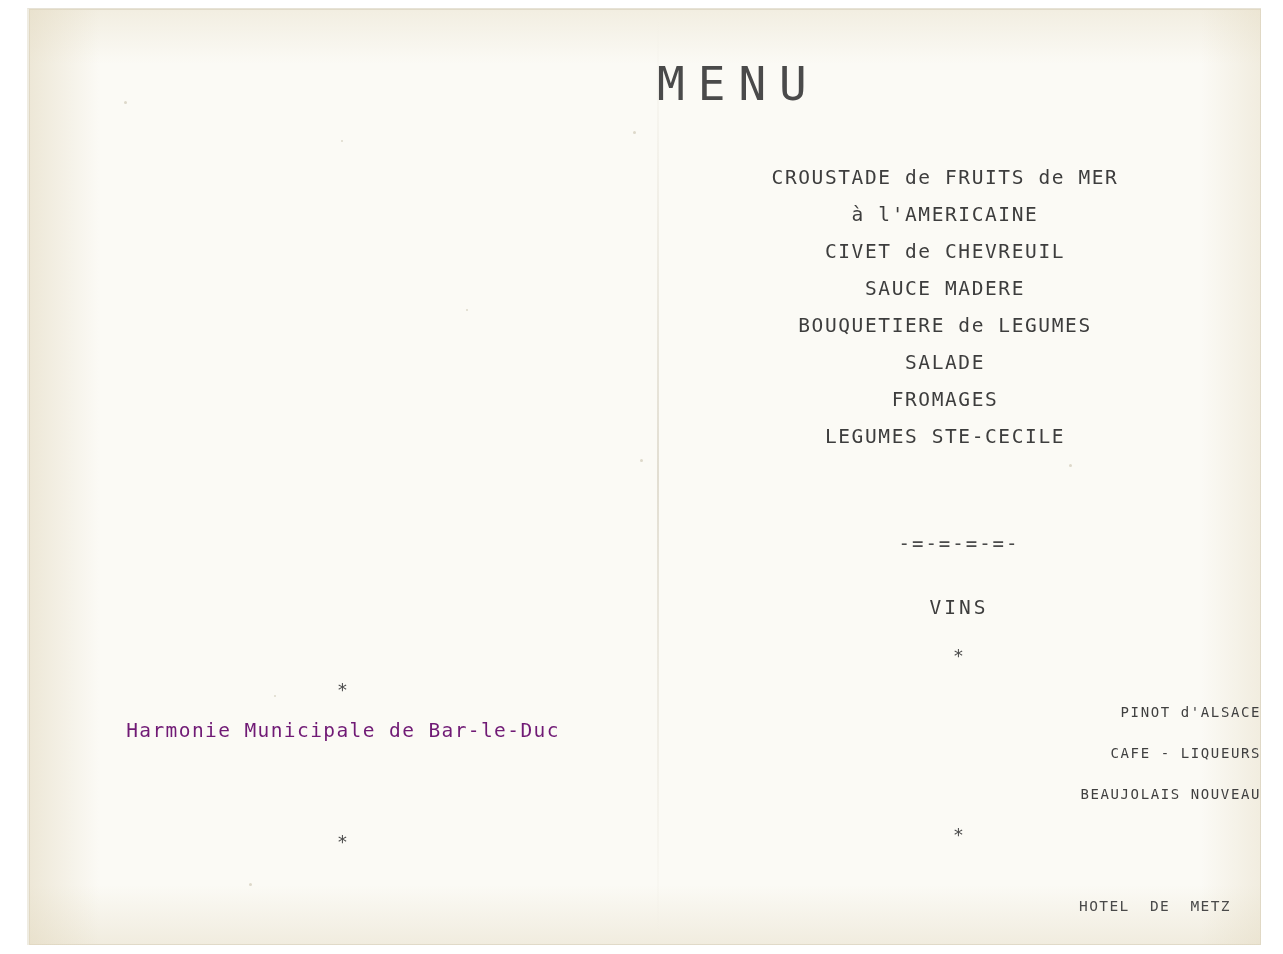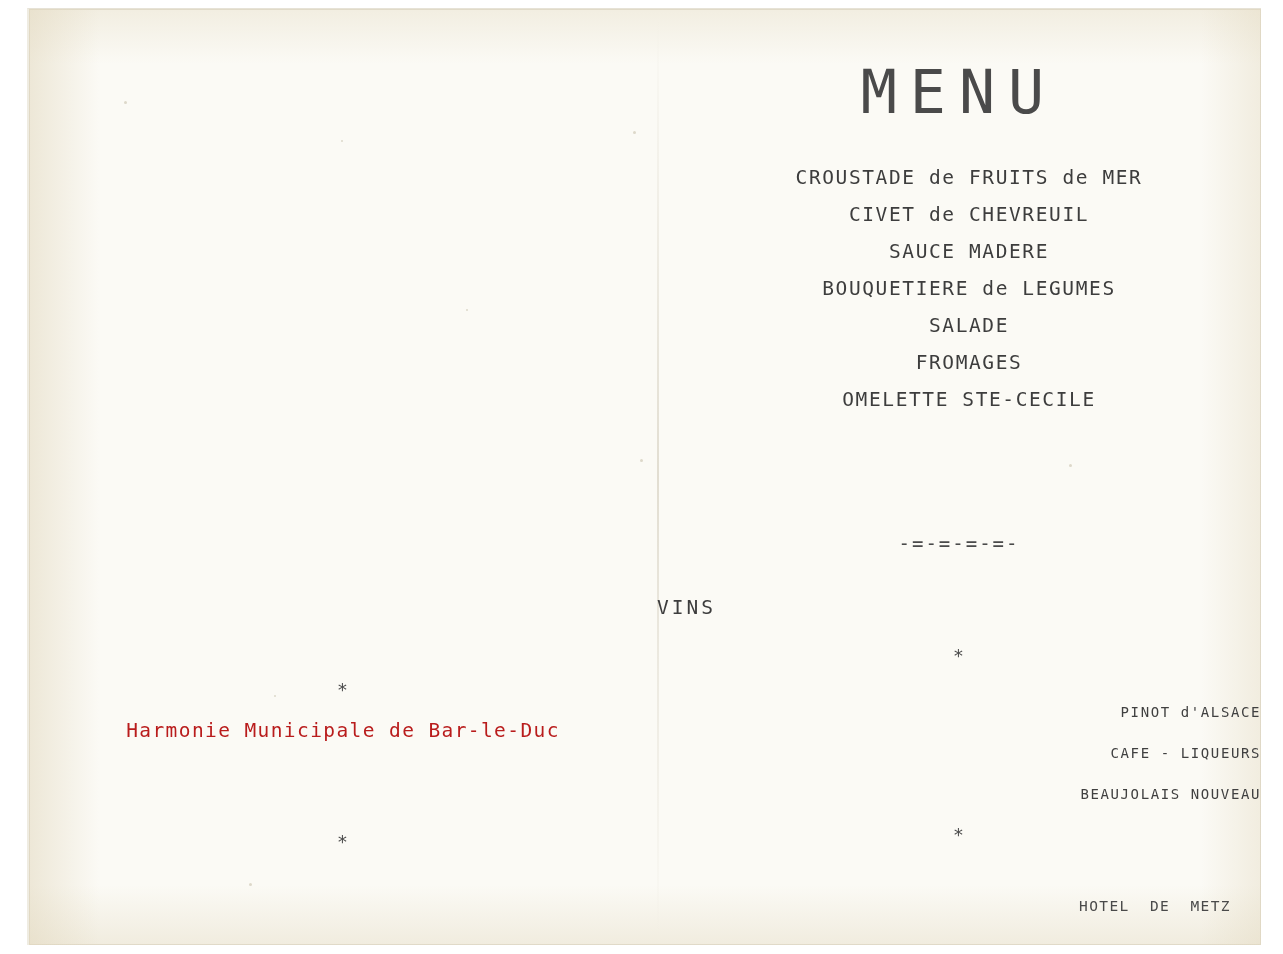"MENU" #menu-title { font-size: 60px -> 46px; text-align: center -> left }
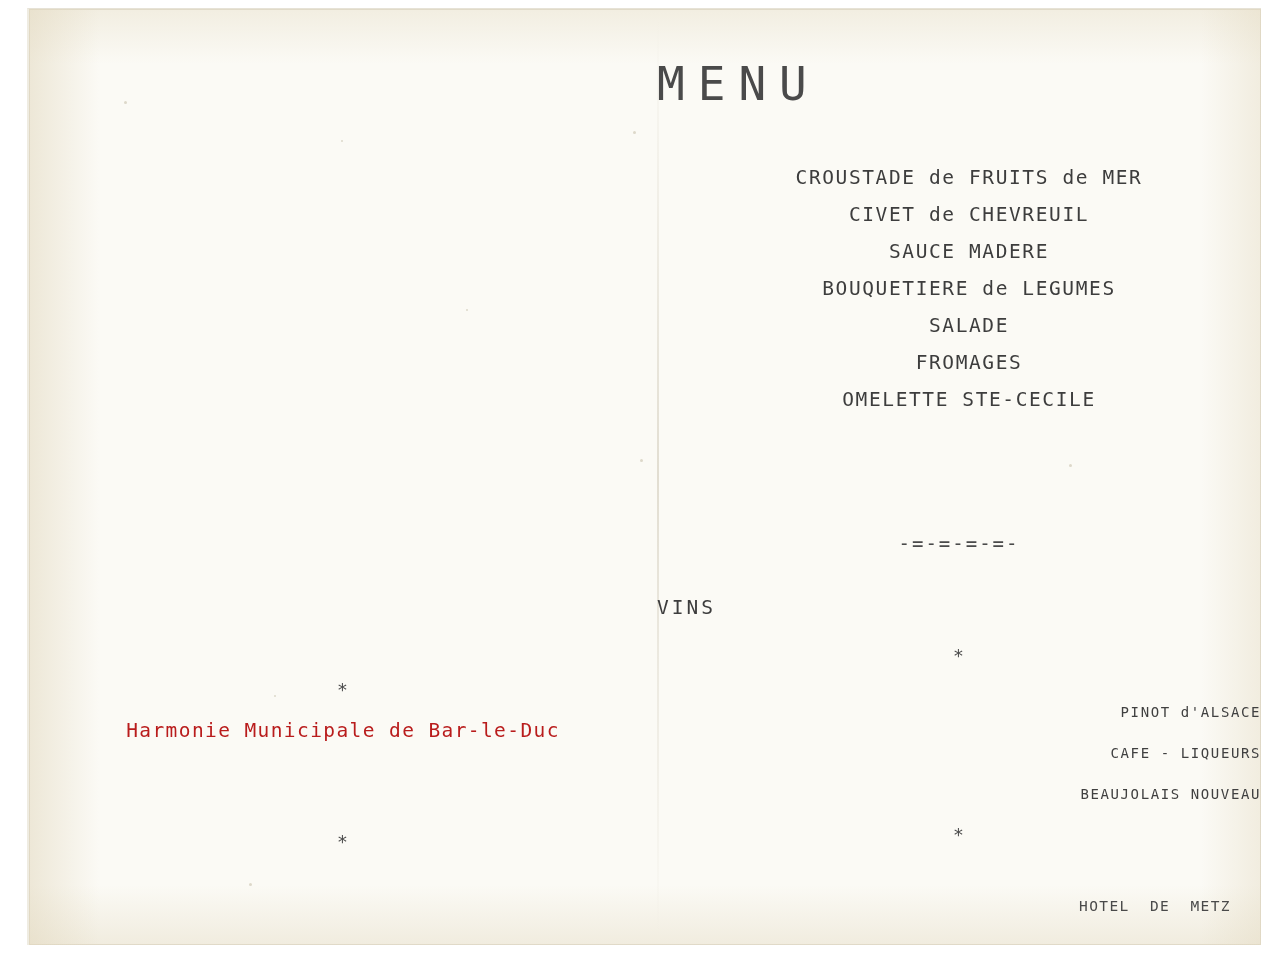"CROUSTADE de FRUITS de MER" #dishes { left: 12px -> 0; padding-left: 12px -> none }
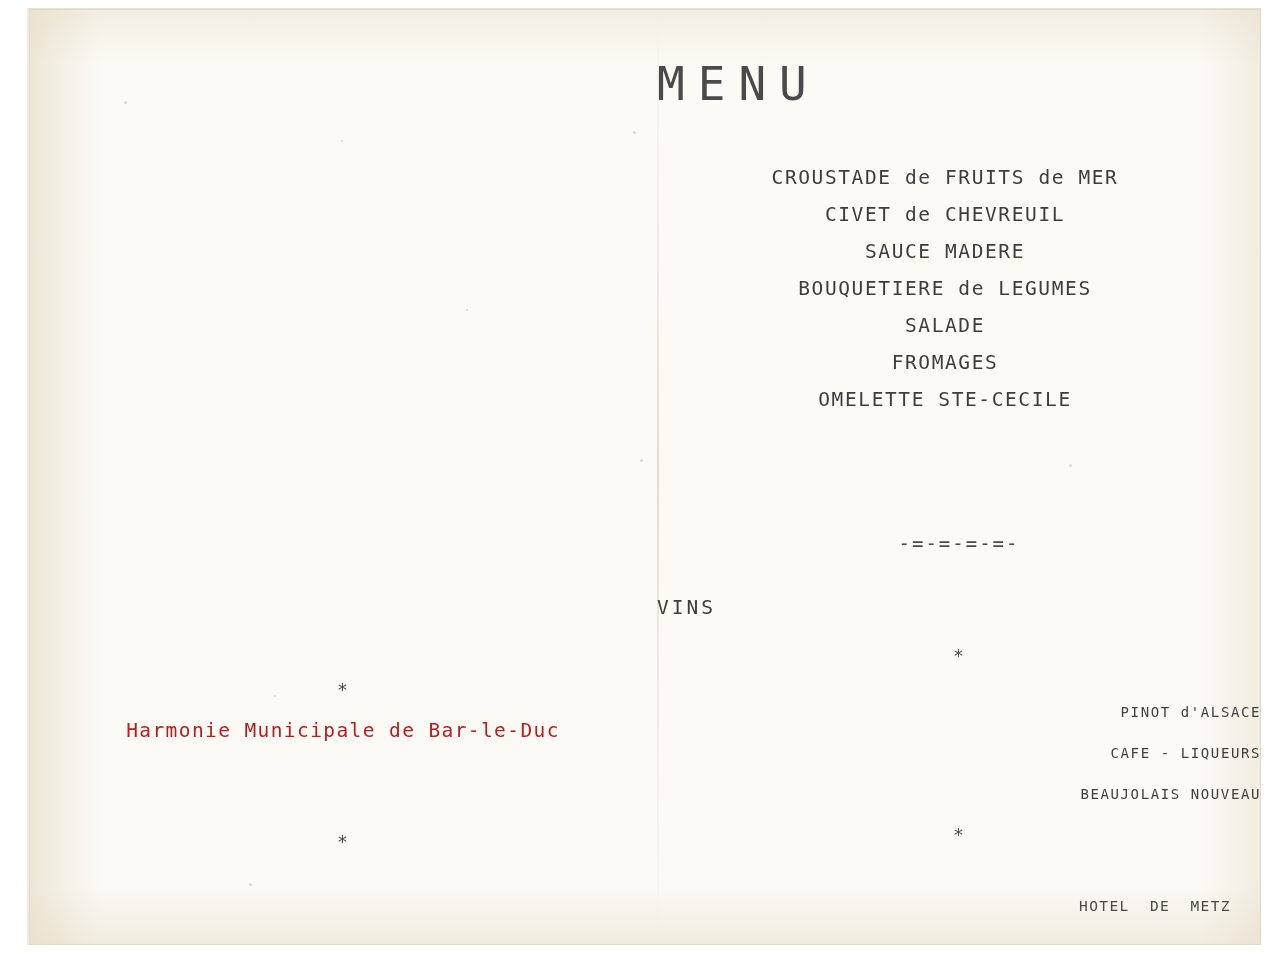"à l'AMERICAINE" div.line { html: none -> <div>à l'AMERICAINE</div> }
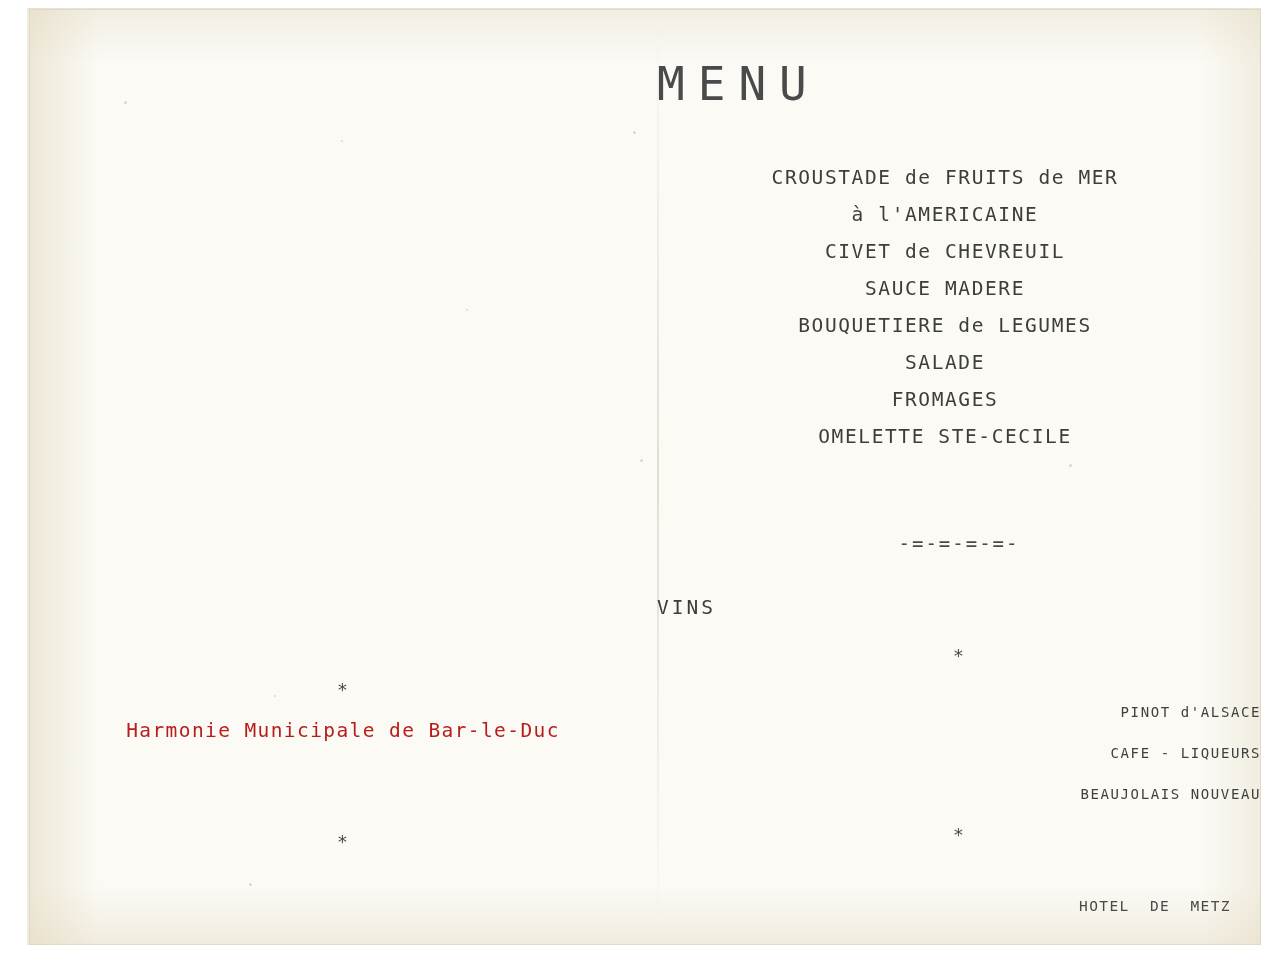"OMELETTE STE-CECILE" div.line { text: OMELETTE -> LEGUMES }
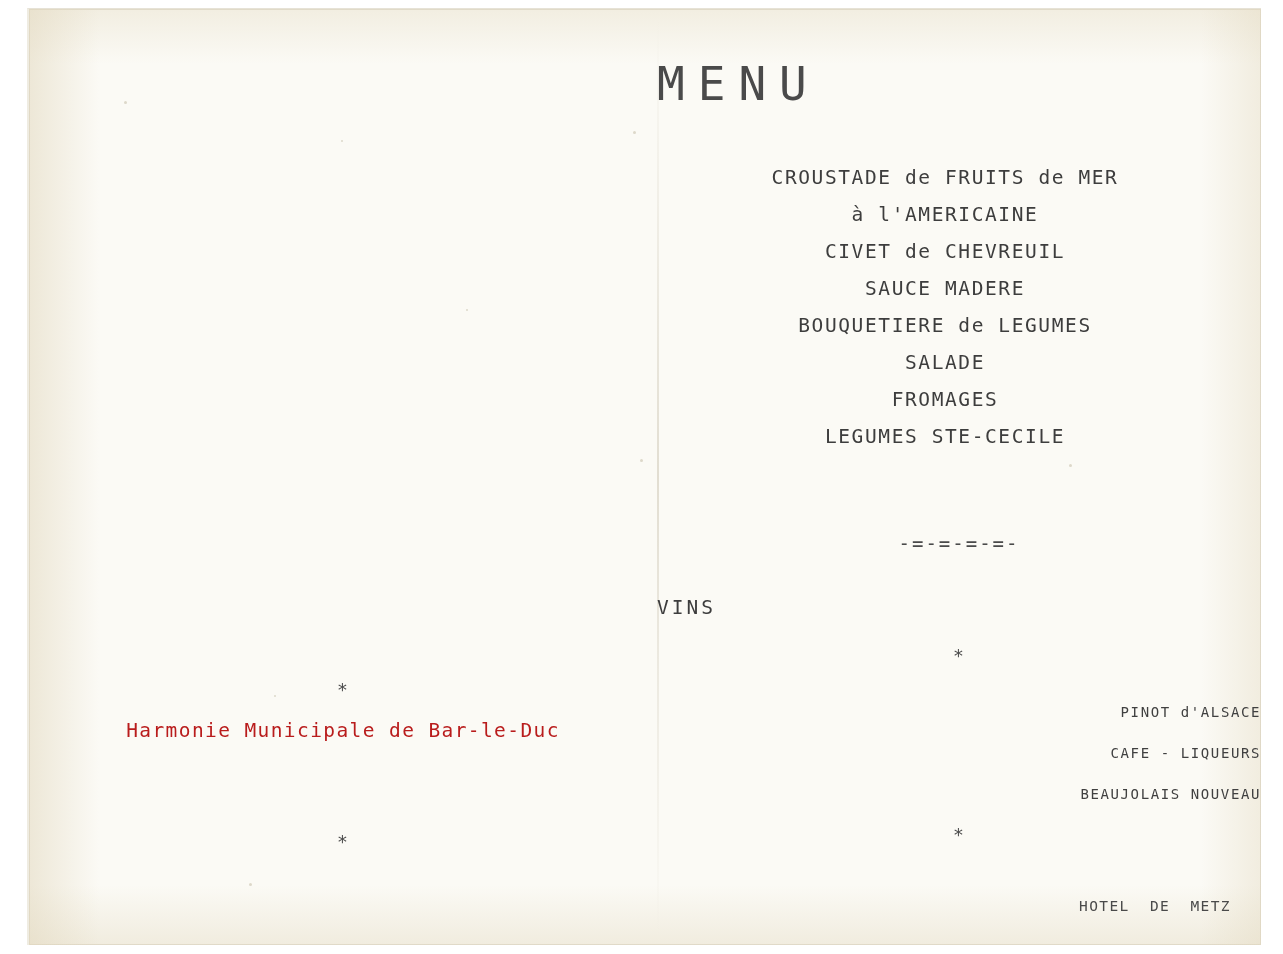"VINS" #vins-heading { text-align: left -> center }
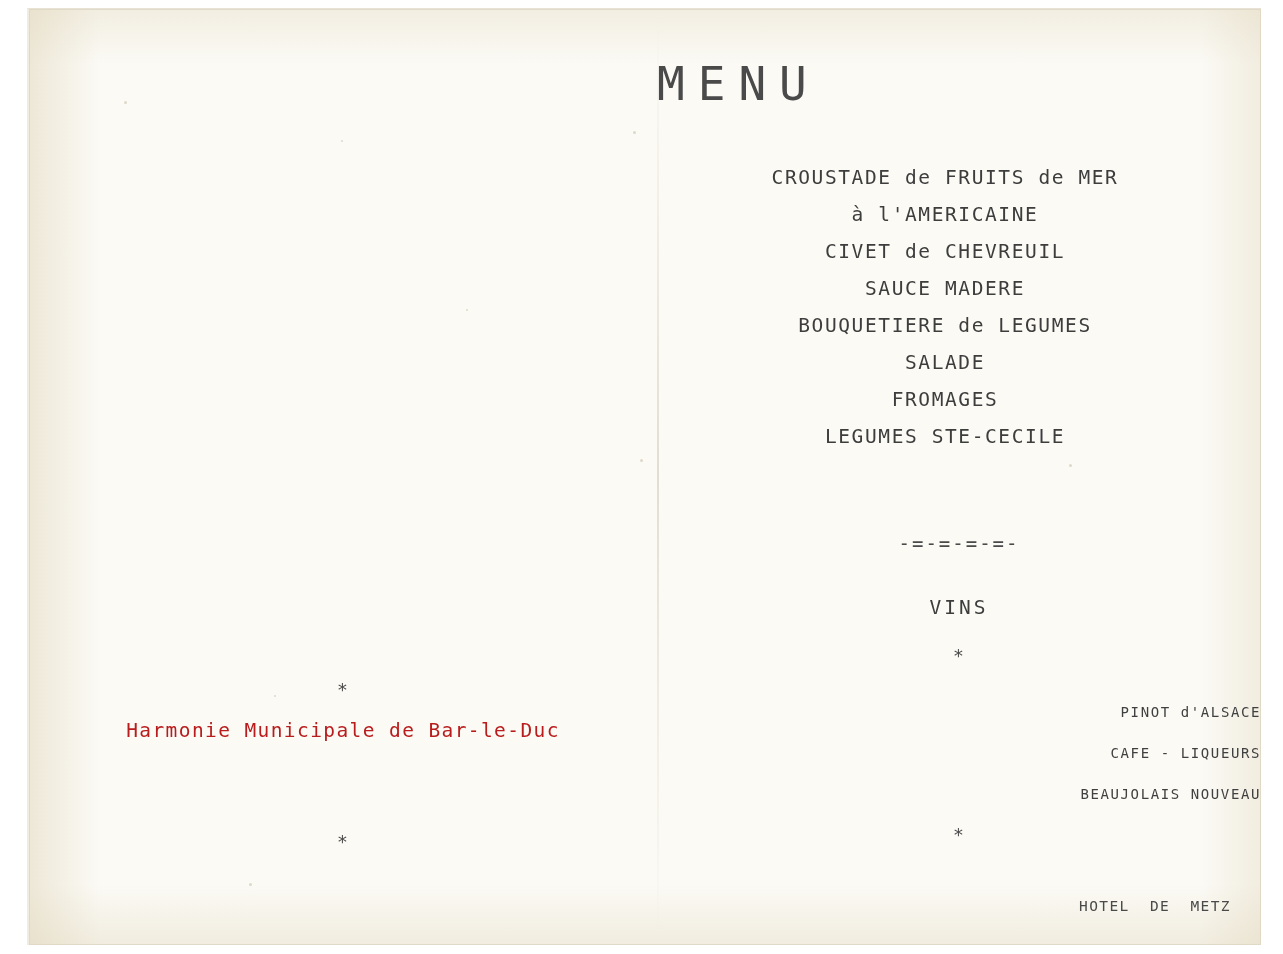"Harmonie Municipale de Bar-le-Duc" #inscription .line { color: #b91c1c -> #701a75 }
